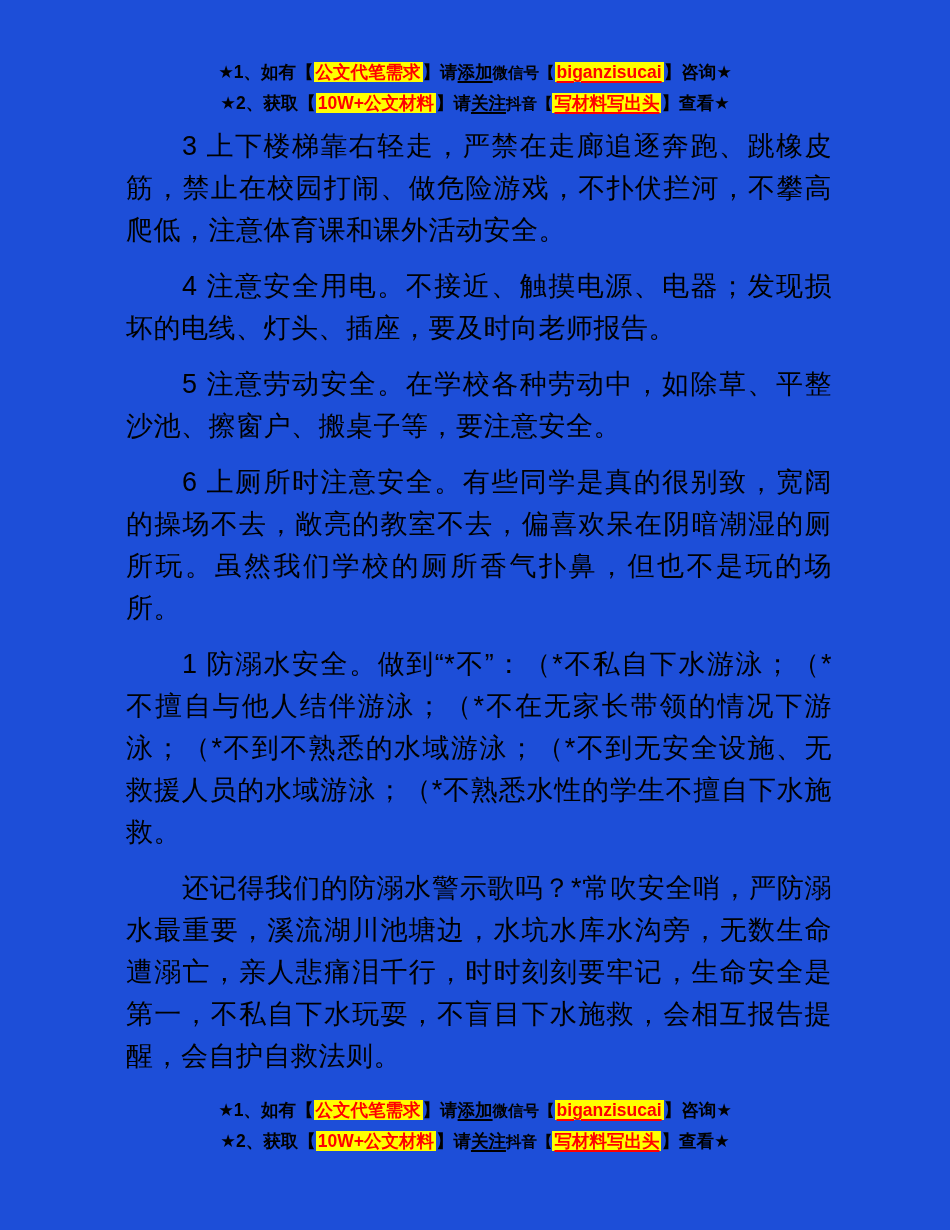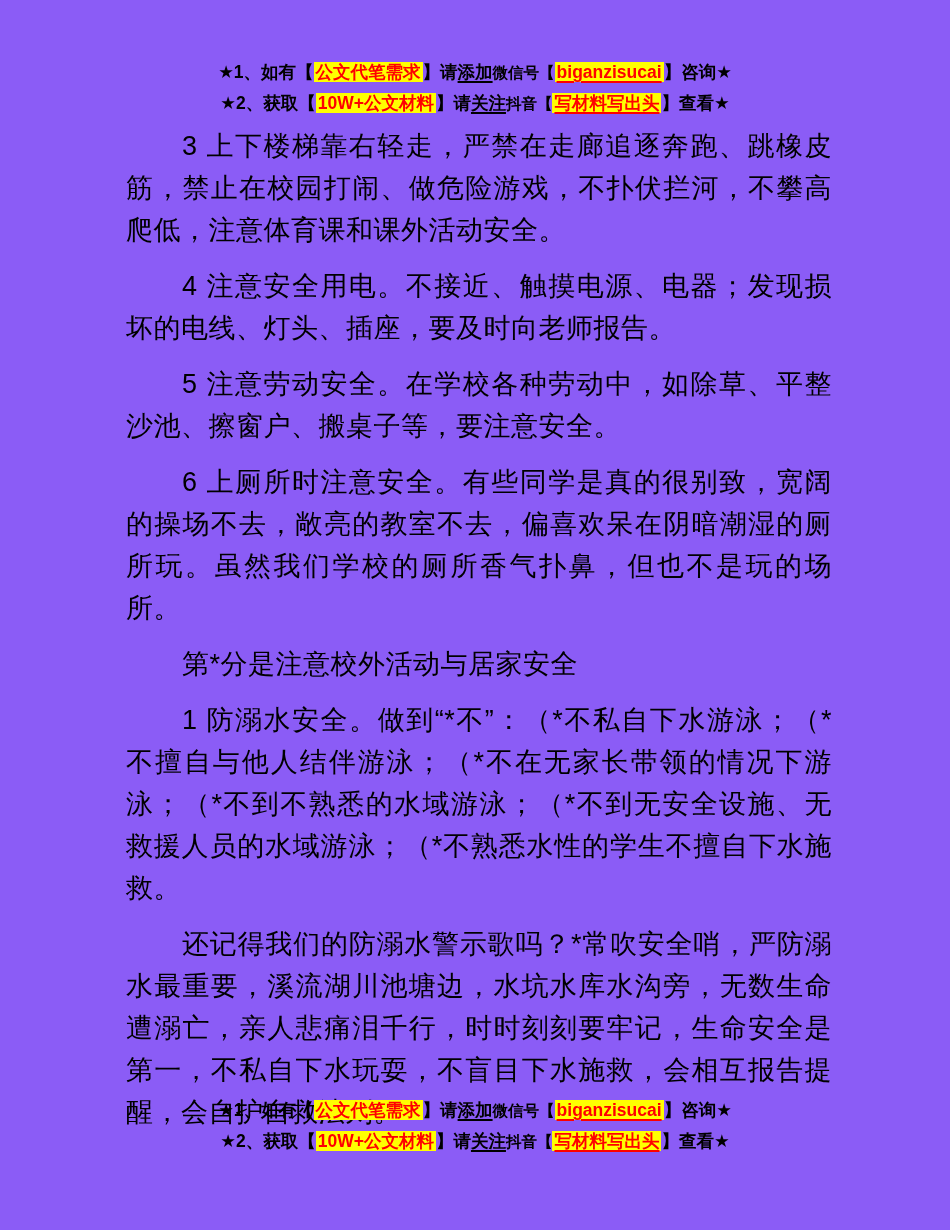"★1、如有【公文代笔需求】请添加微信号【biganzisucai】咨询★" .page { background: #8b5cf6 -> #1d4ed8 }
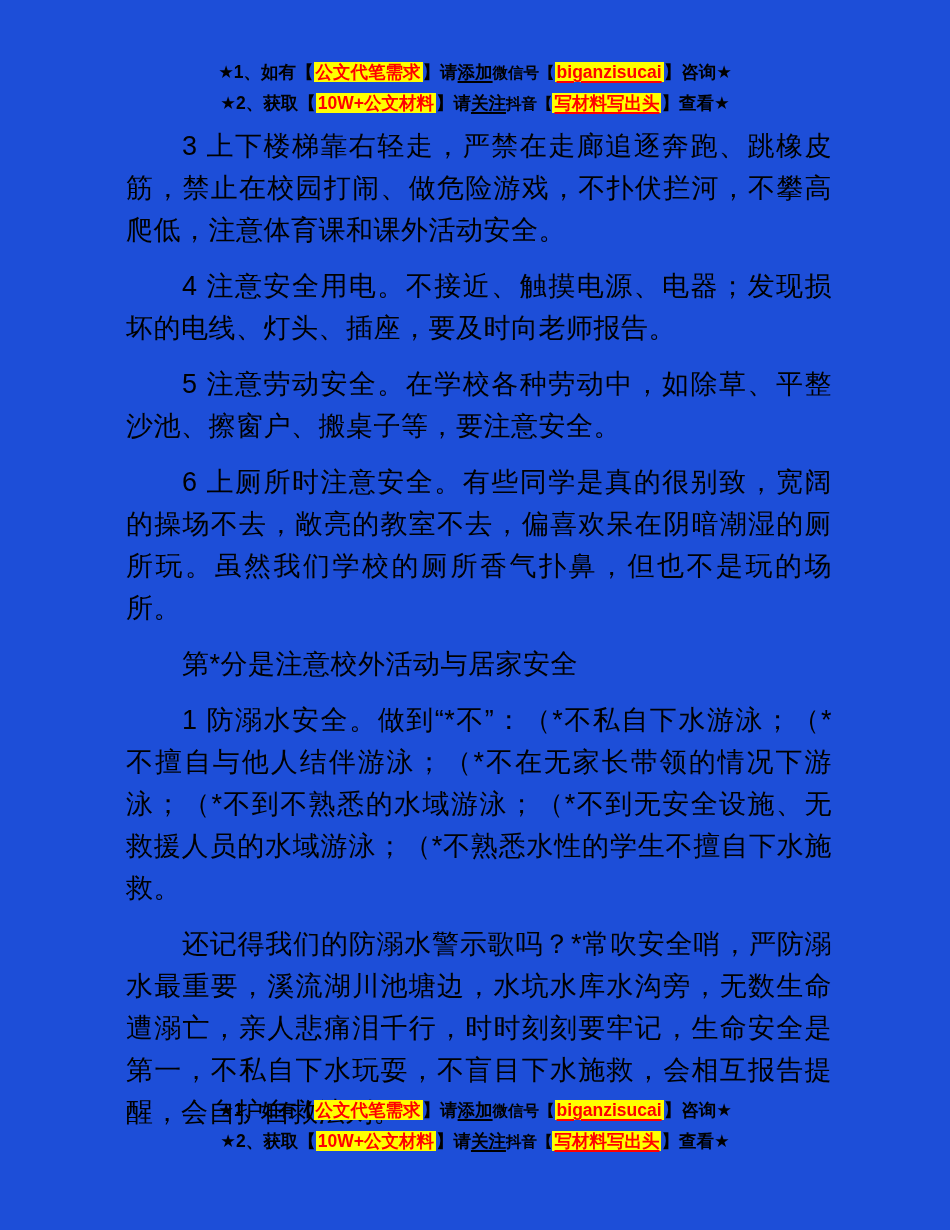"第*分是注意校外活动与居家安全" p { html: <p>第*分是注意校外活动与居家安全</p> -> none }
